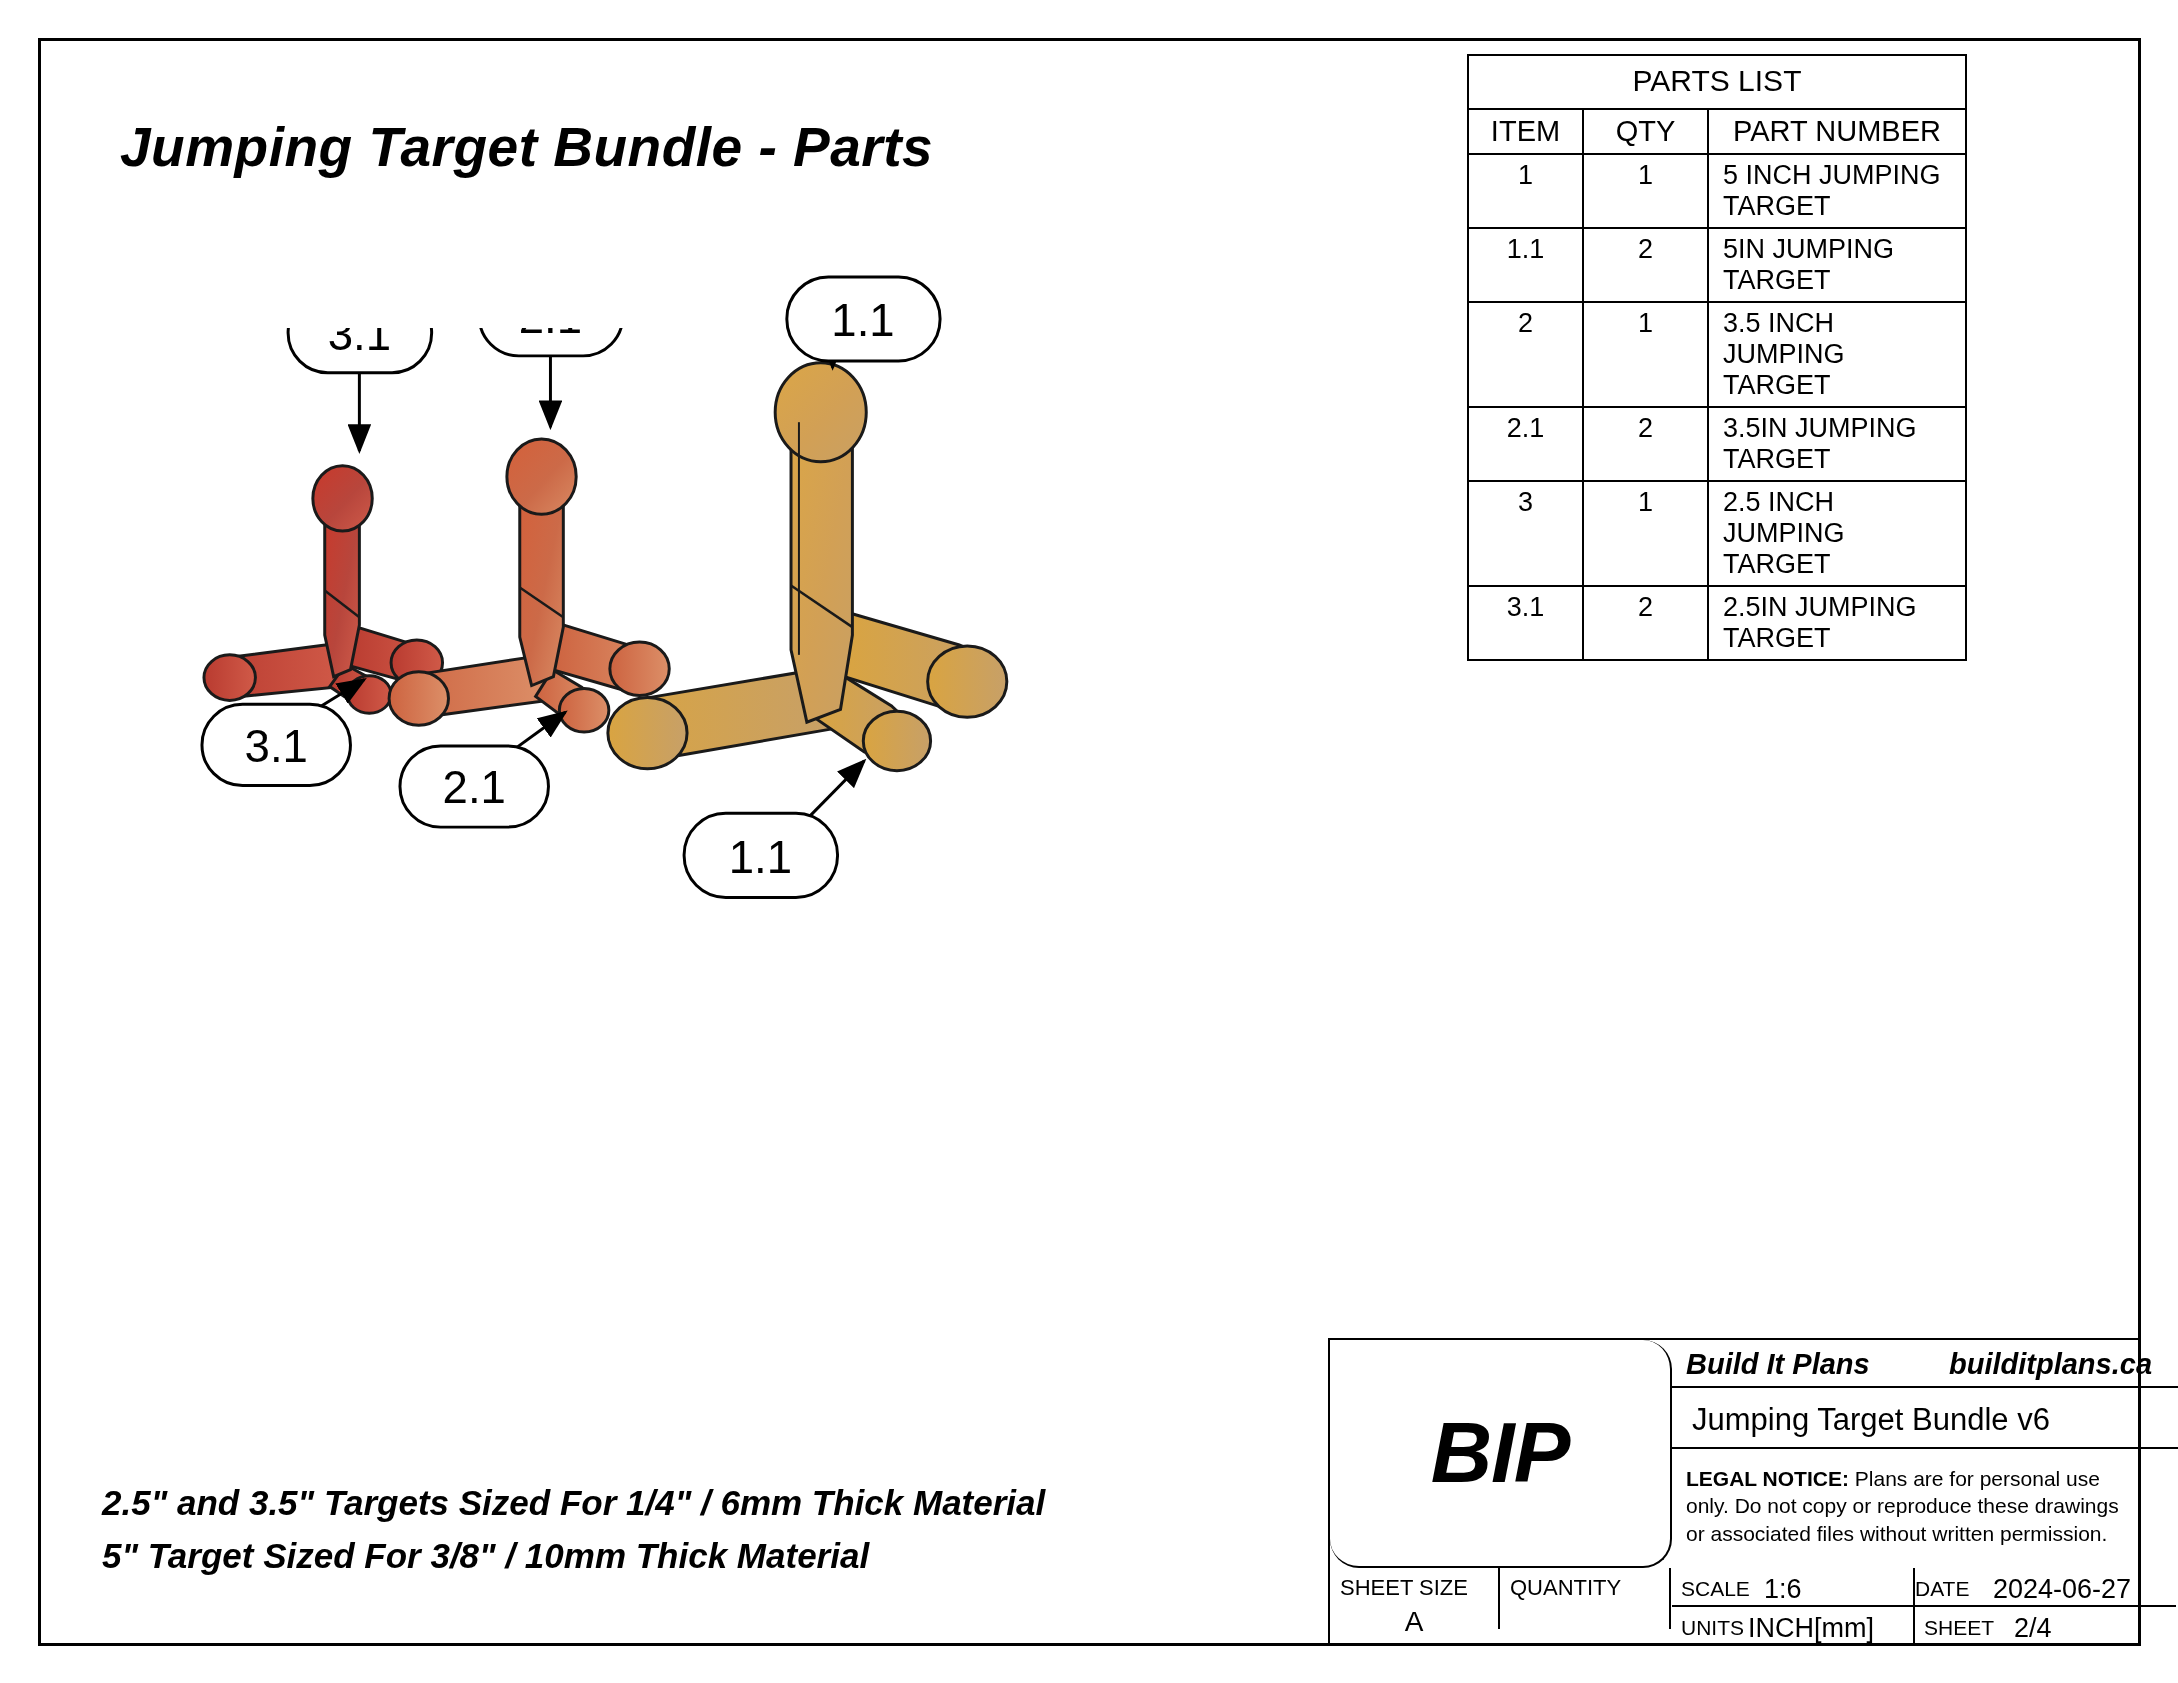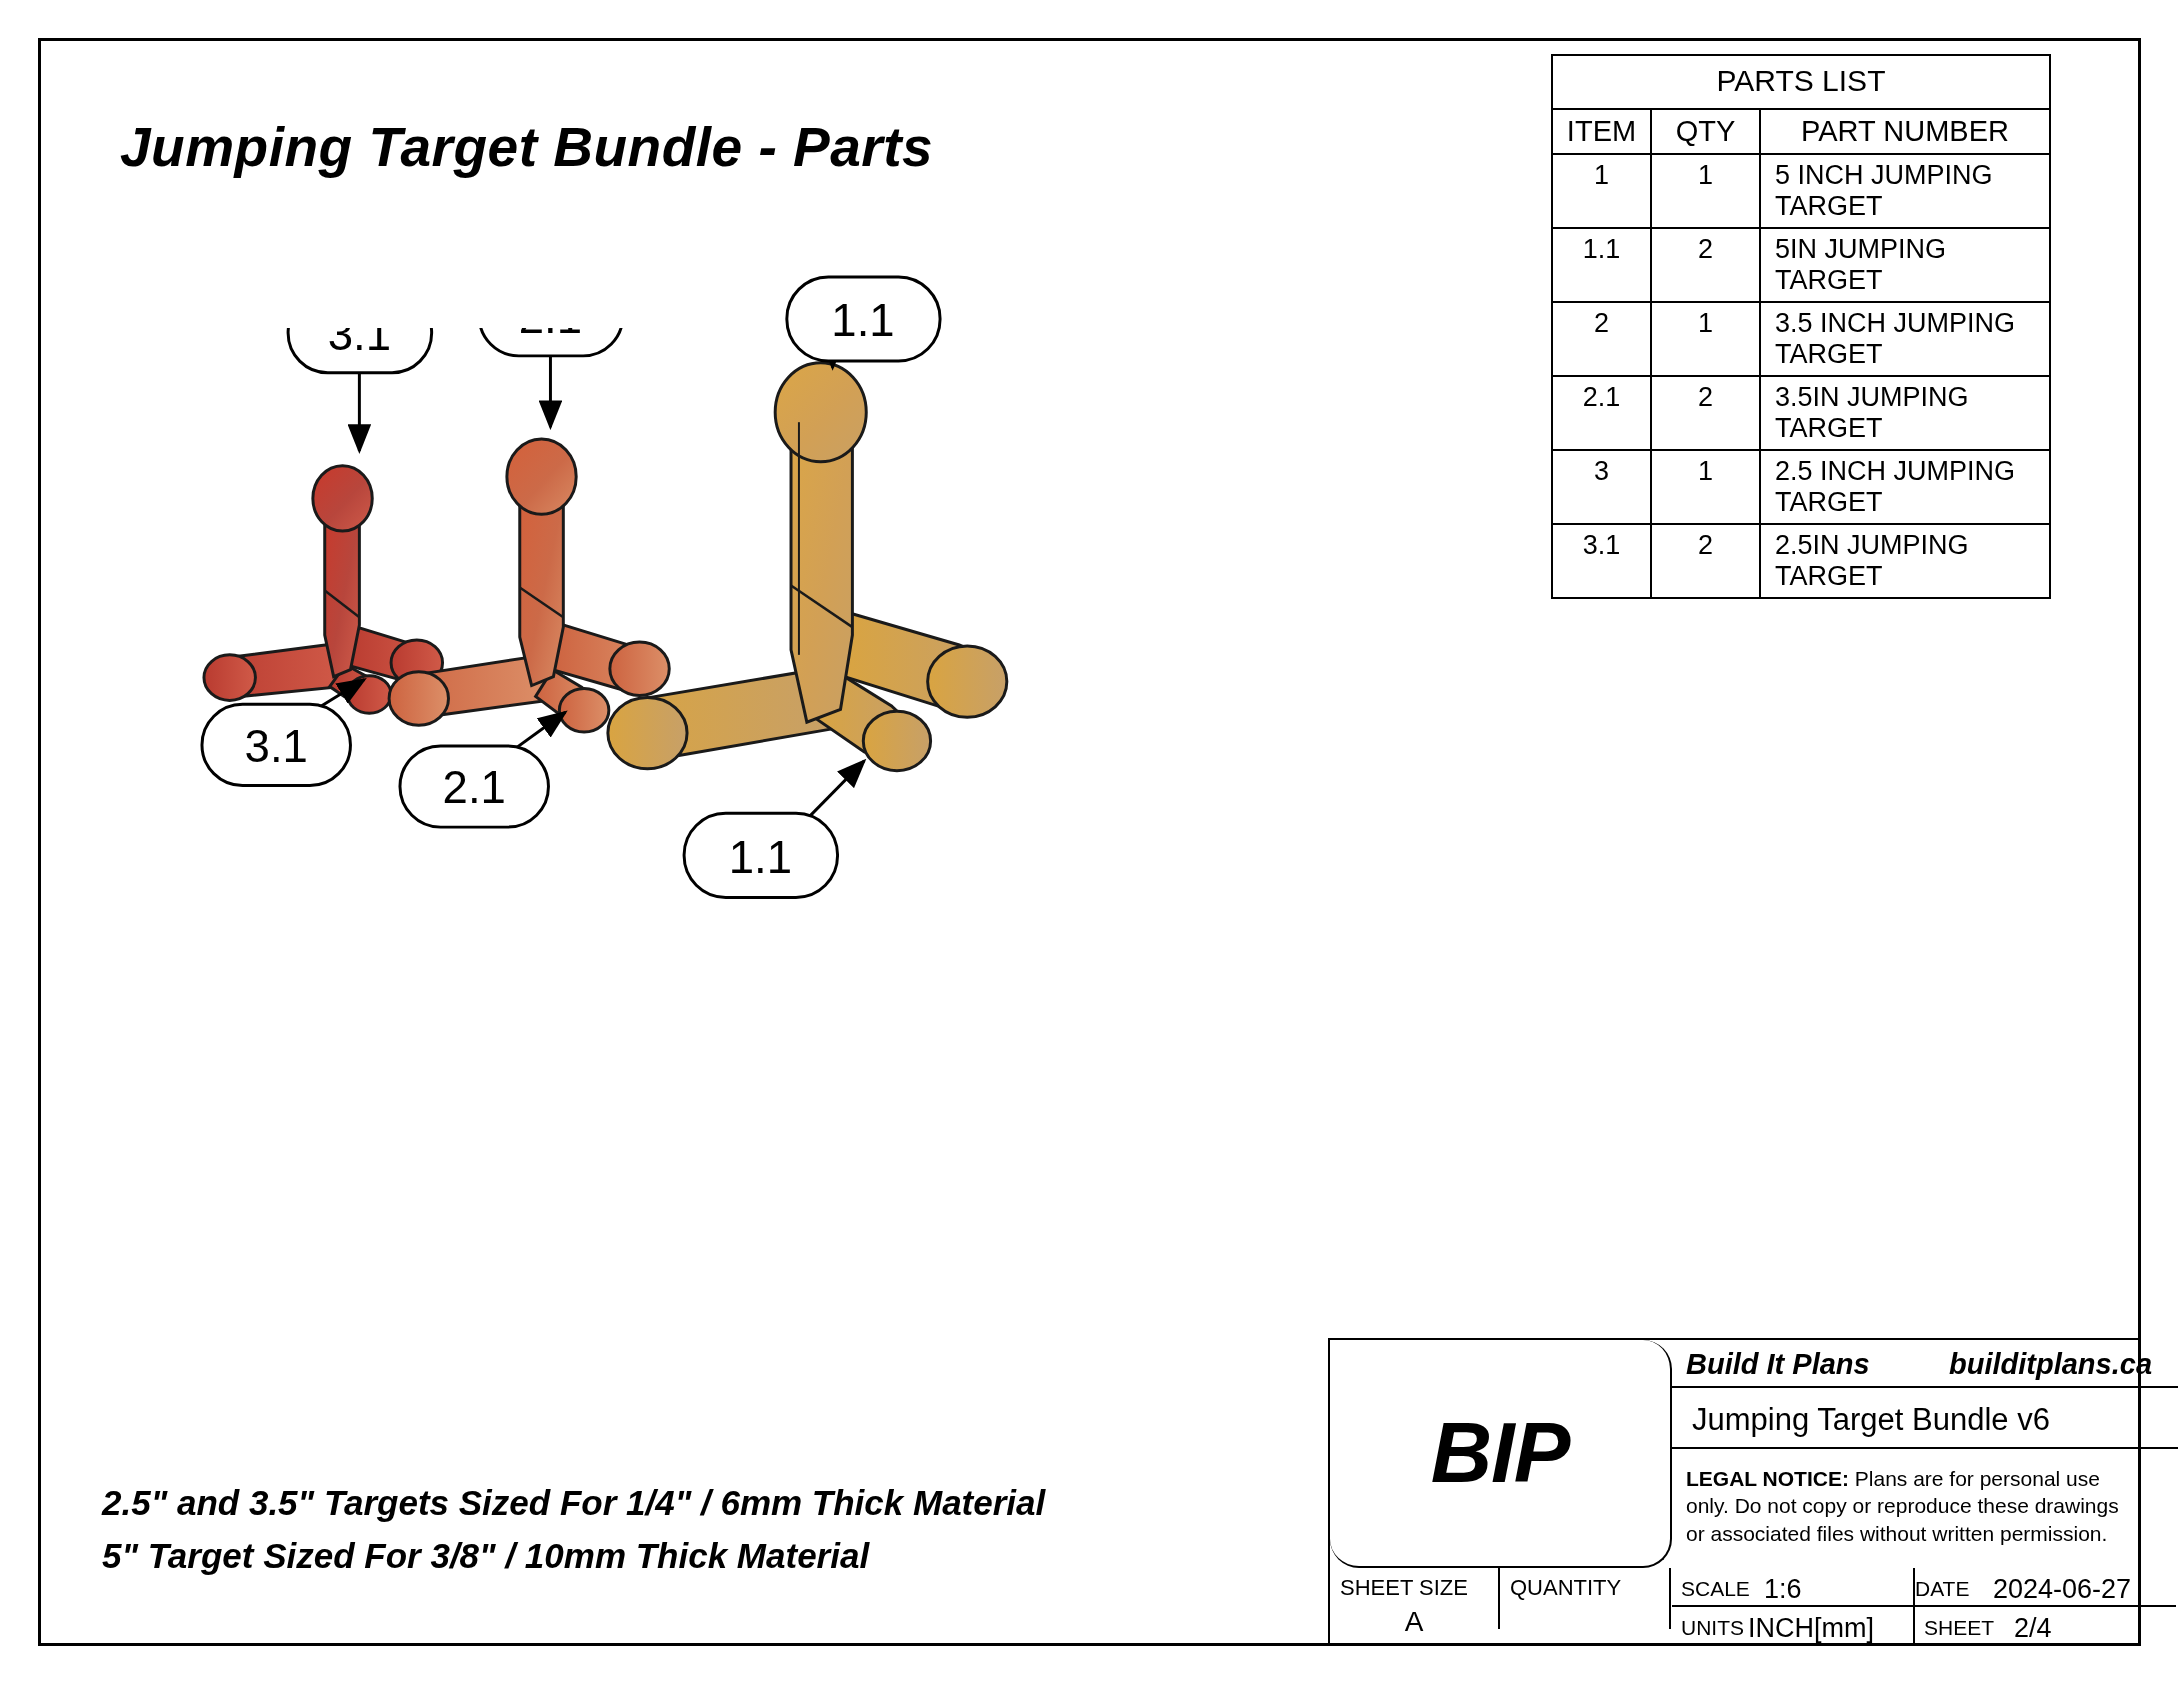"PARTS LIST" #parts-list { left: 1510px -> 1426px }
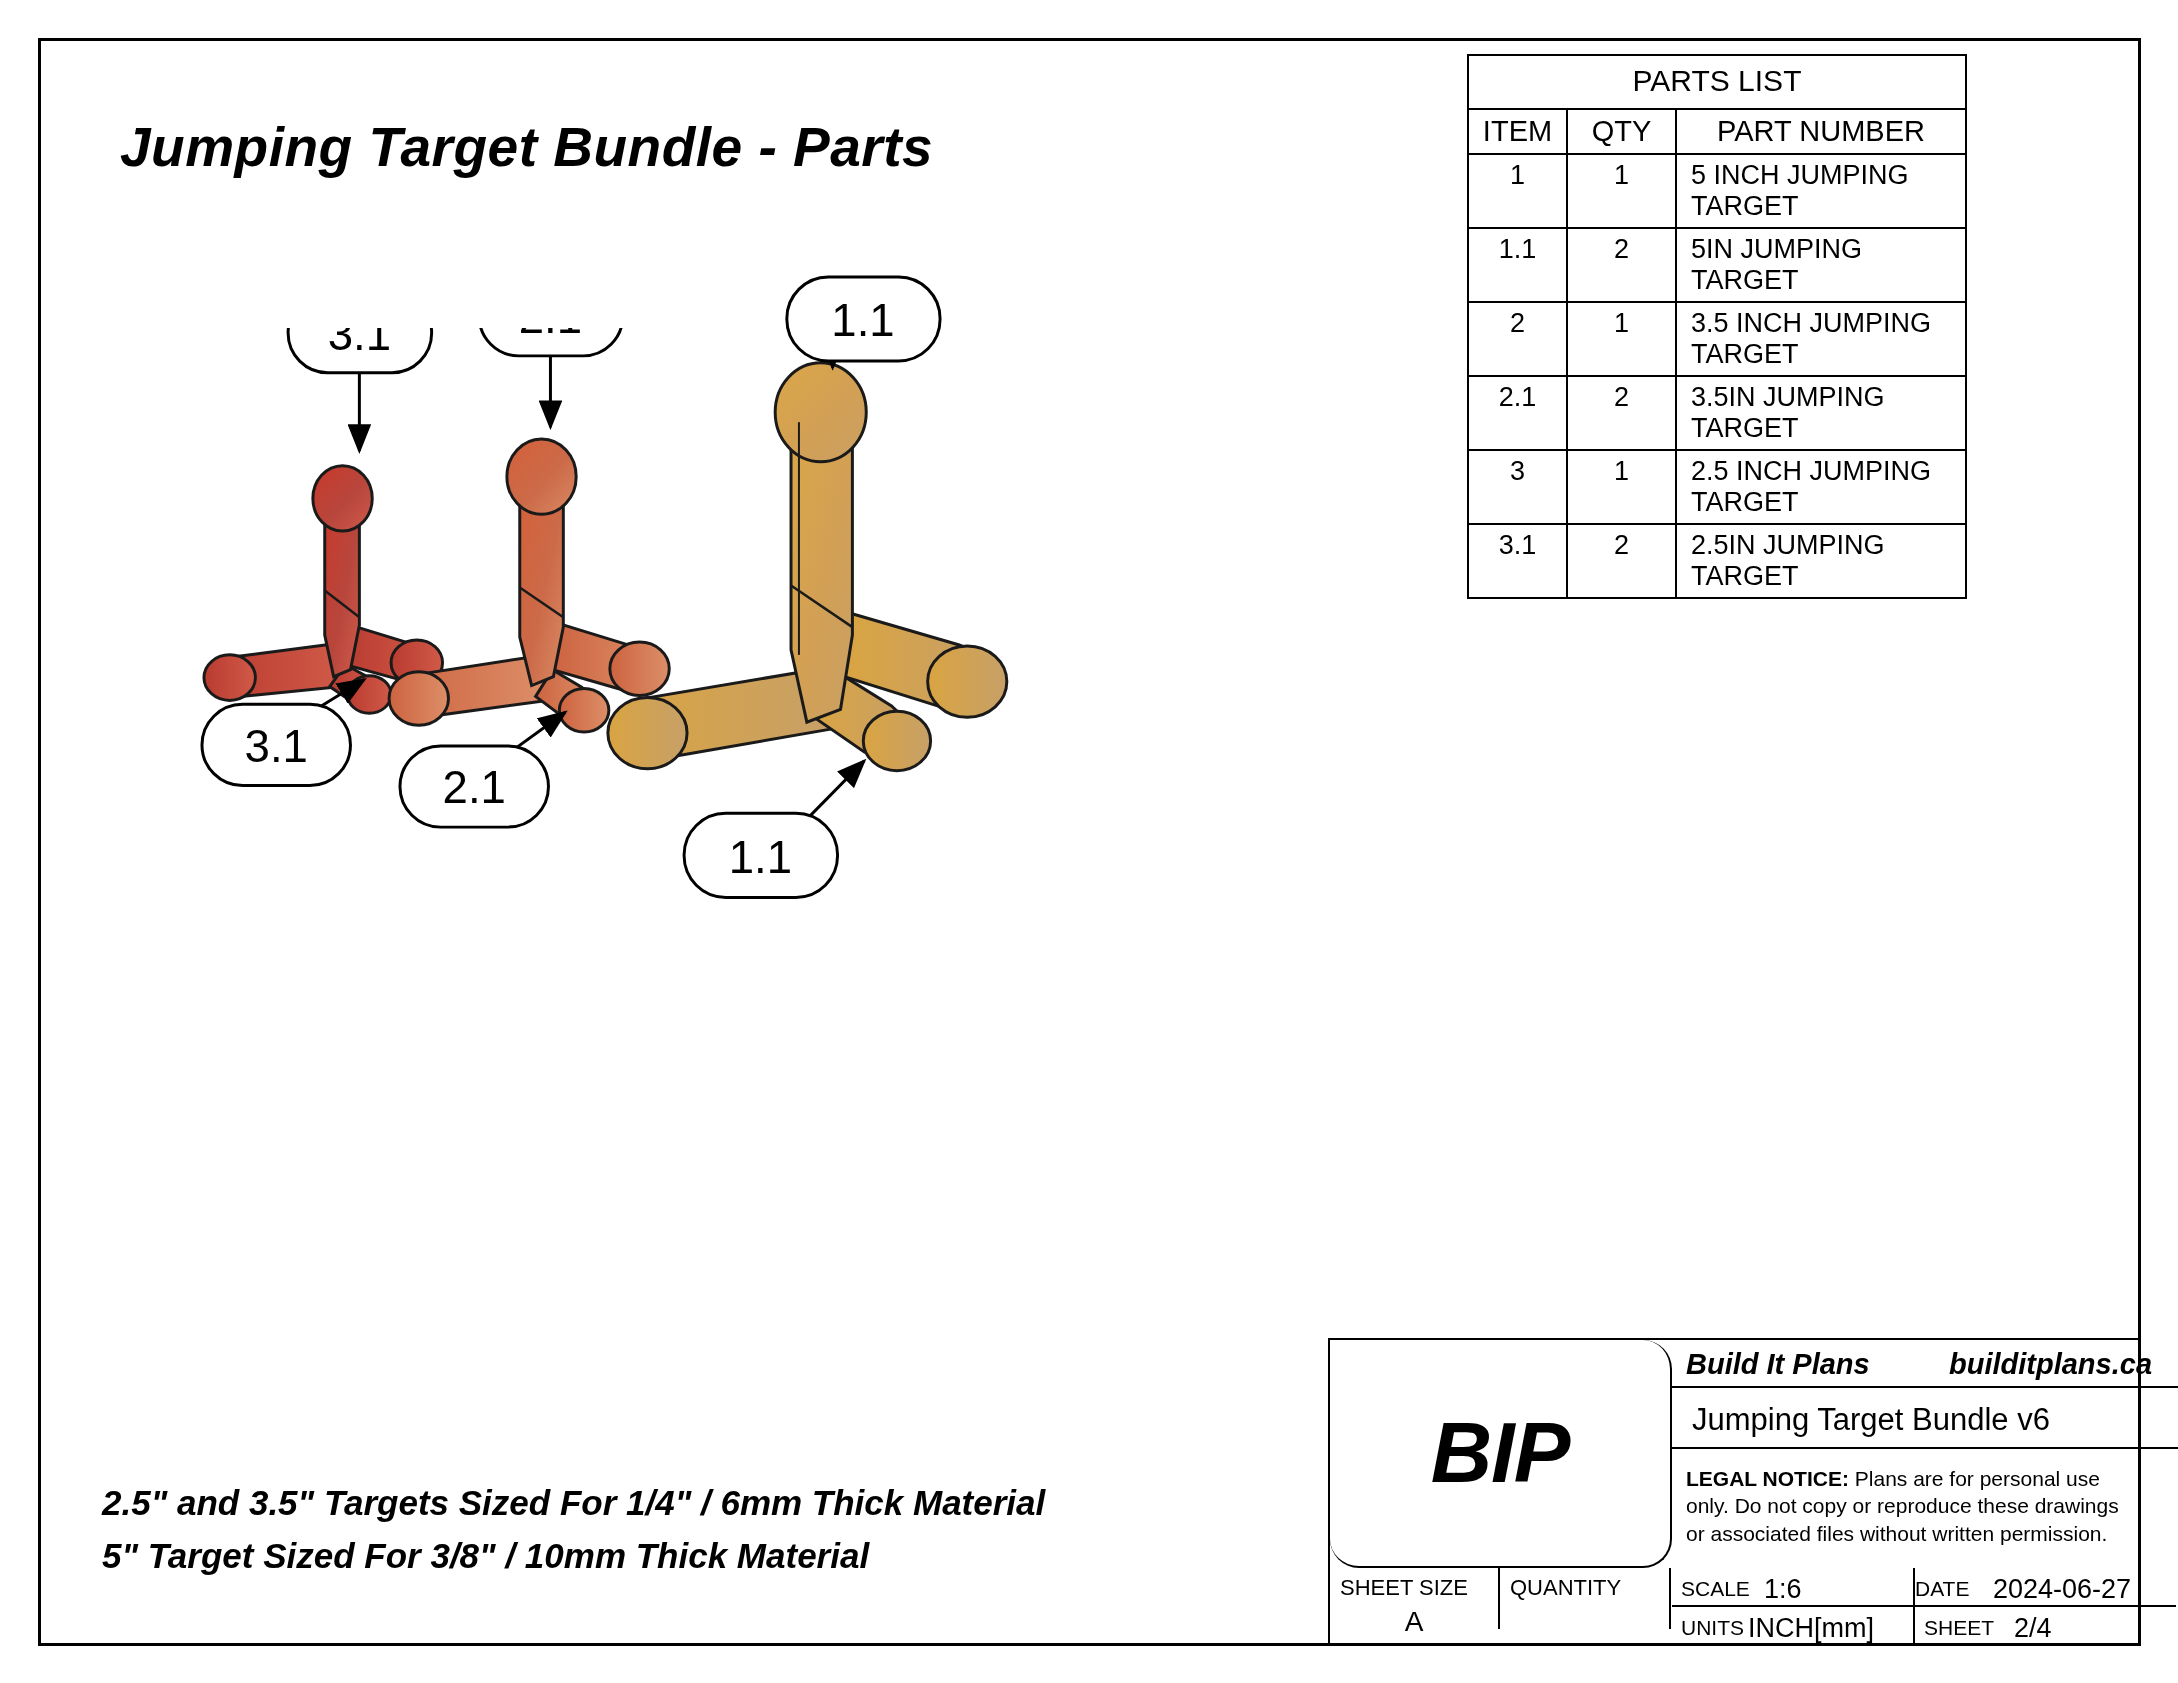"ITEM" #parts-list td, #parts-list th { padding: 5px 4px -> 5px 12px }
